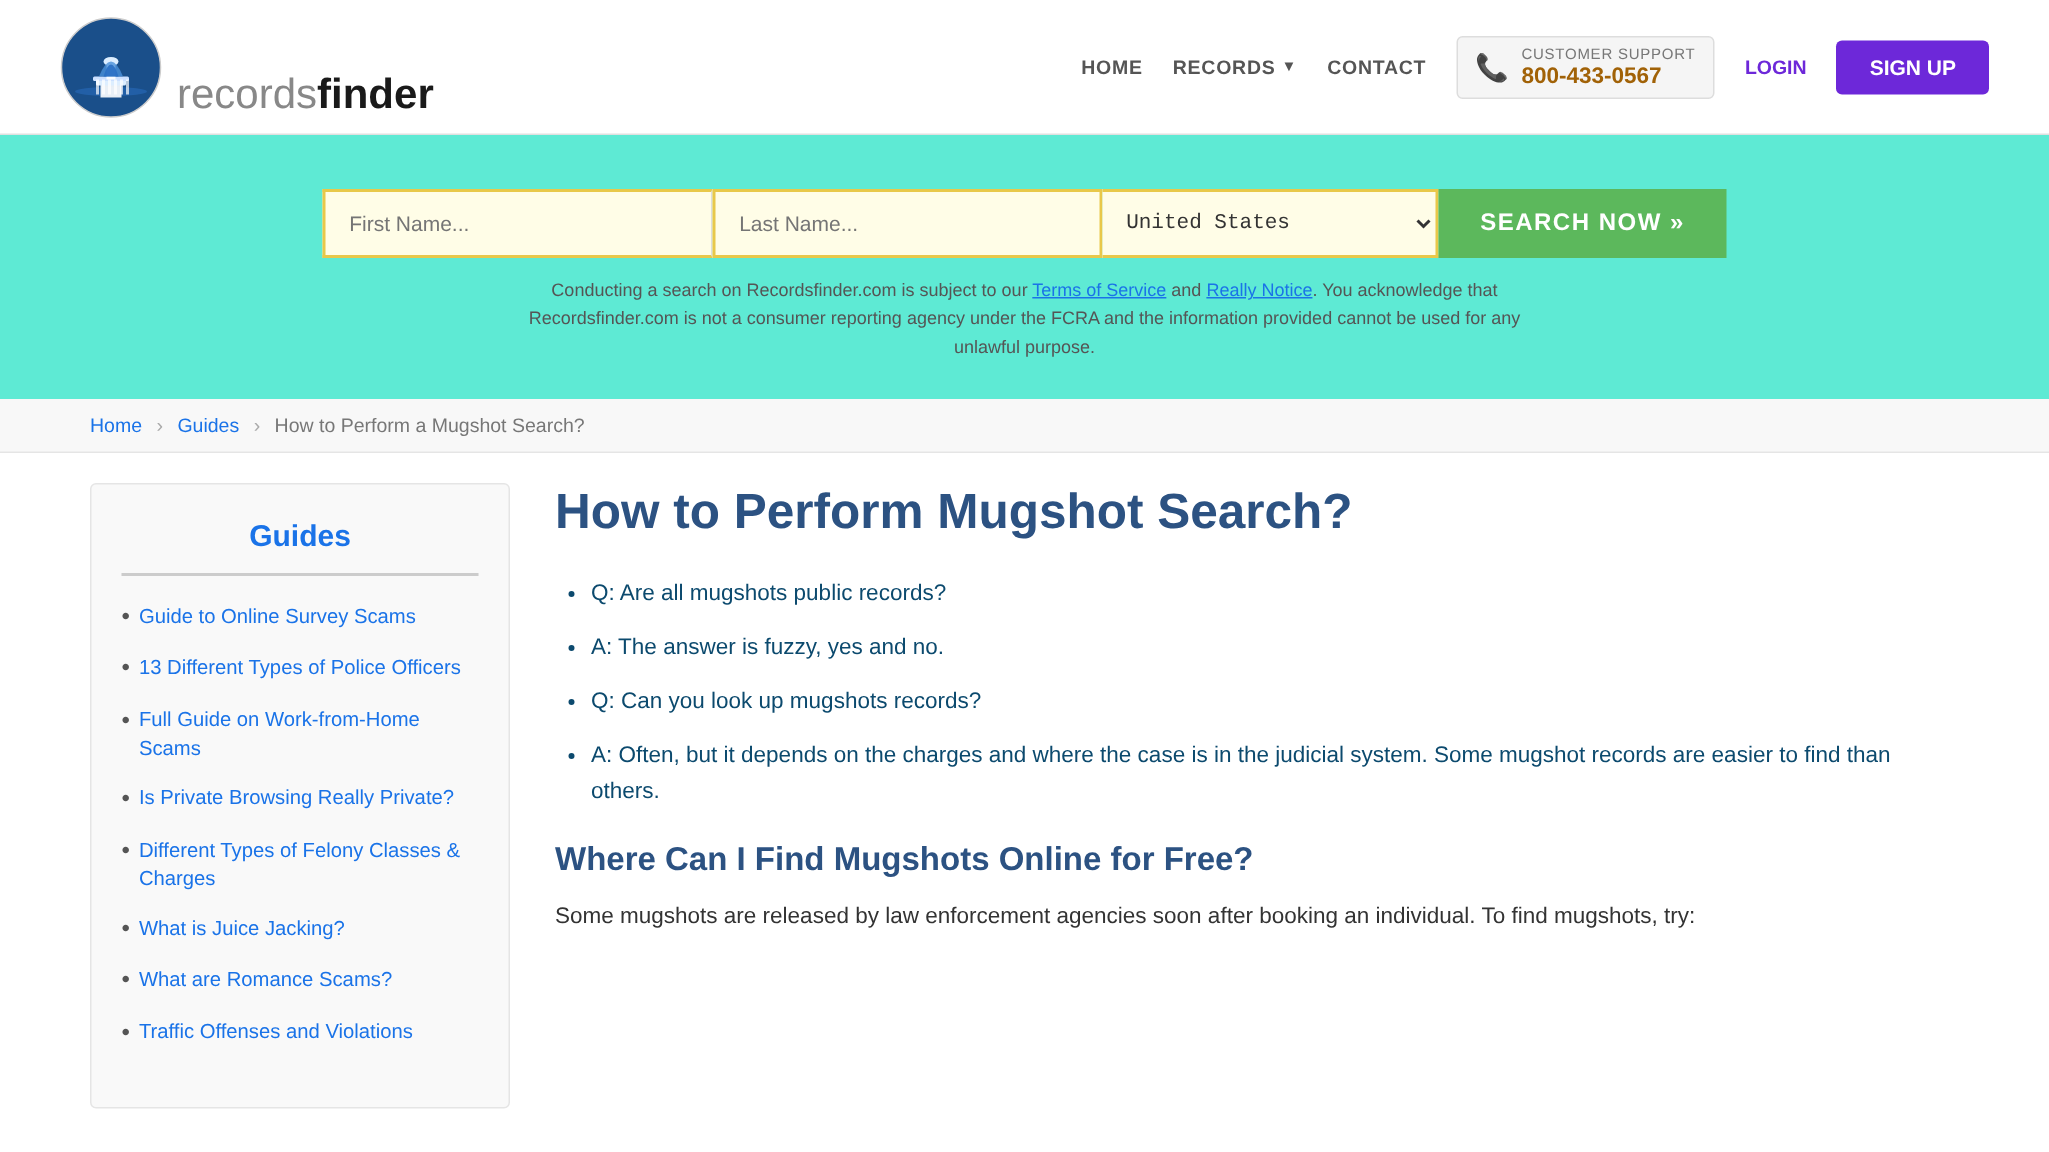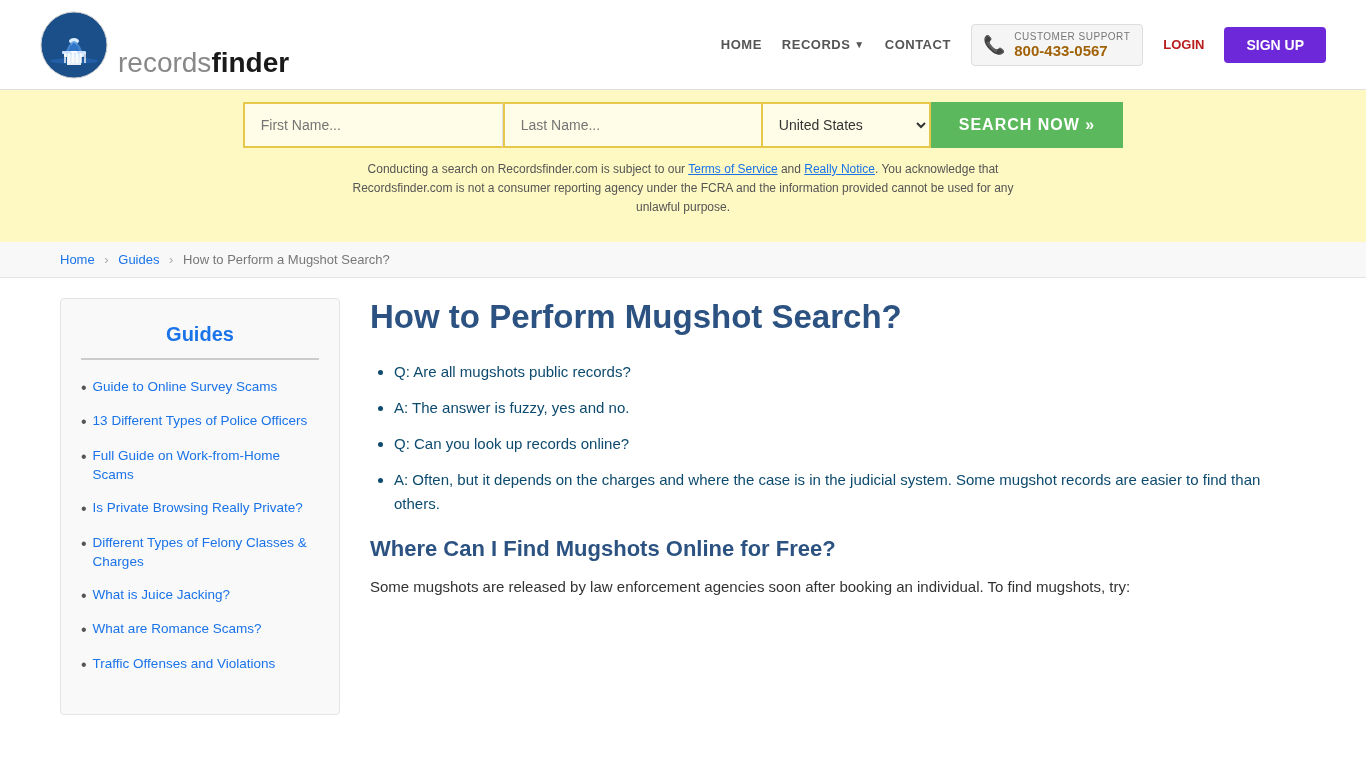"LOGIN" .login-btn { color: #b91c1c -> #6d28d9 }
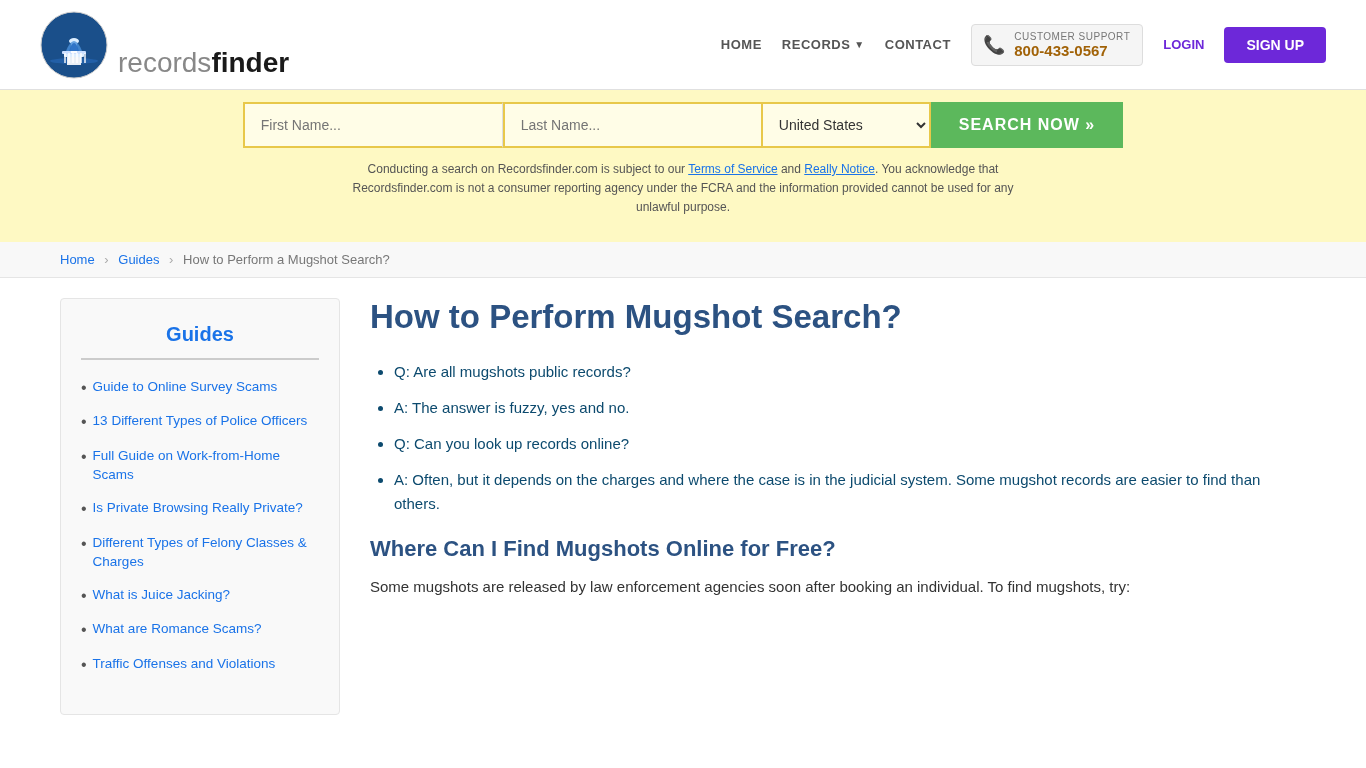"First Name..." .search-section { background: #fef9c3 -> #5eead4; padding: 12px 0 24px -> 36px 0 24px }
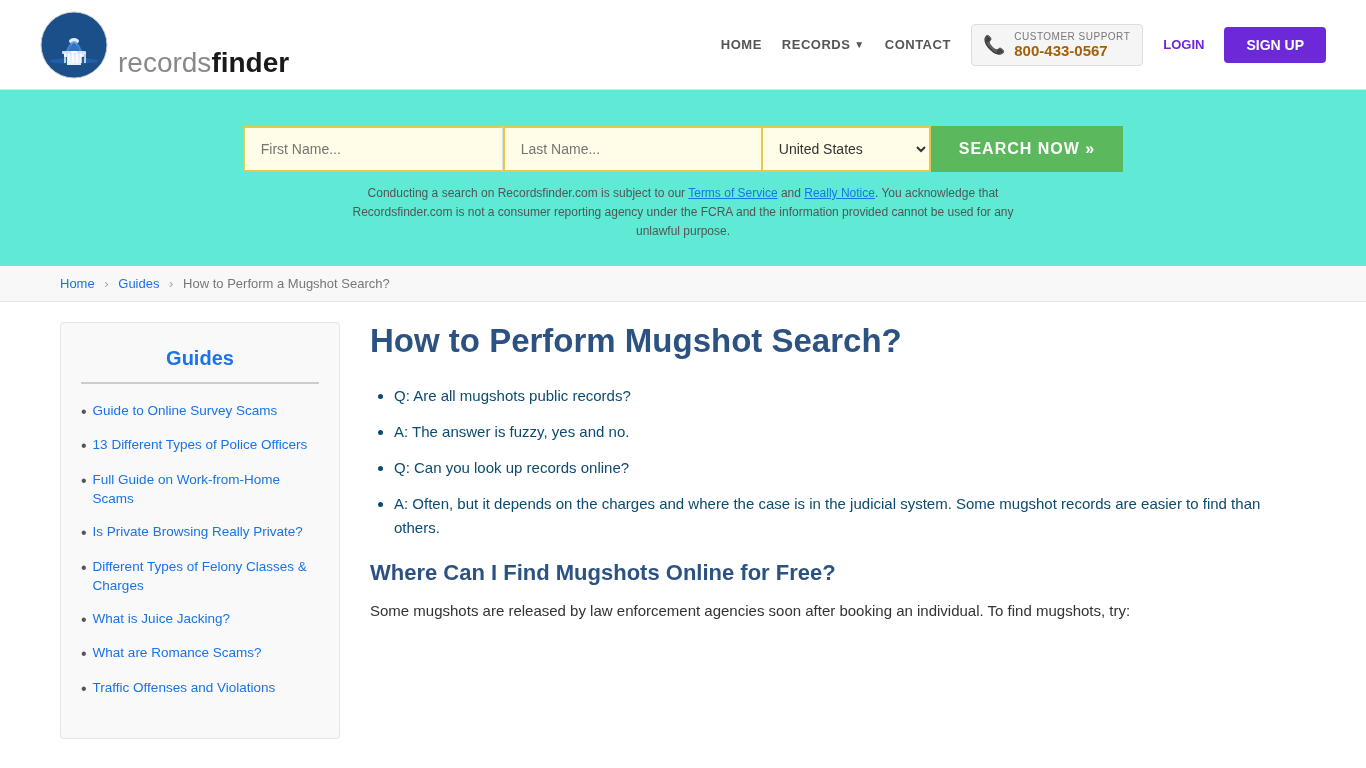"United States" .search-select { font-family: none -> Liberation Mono, monospace; width: 168px -> 224px }
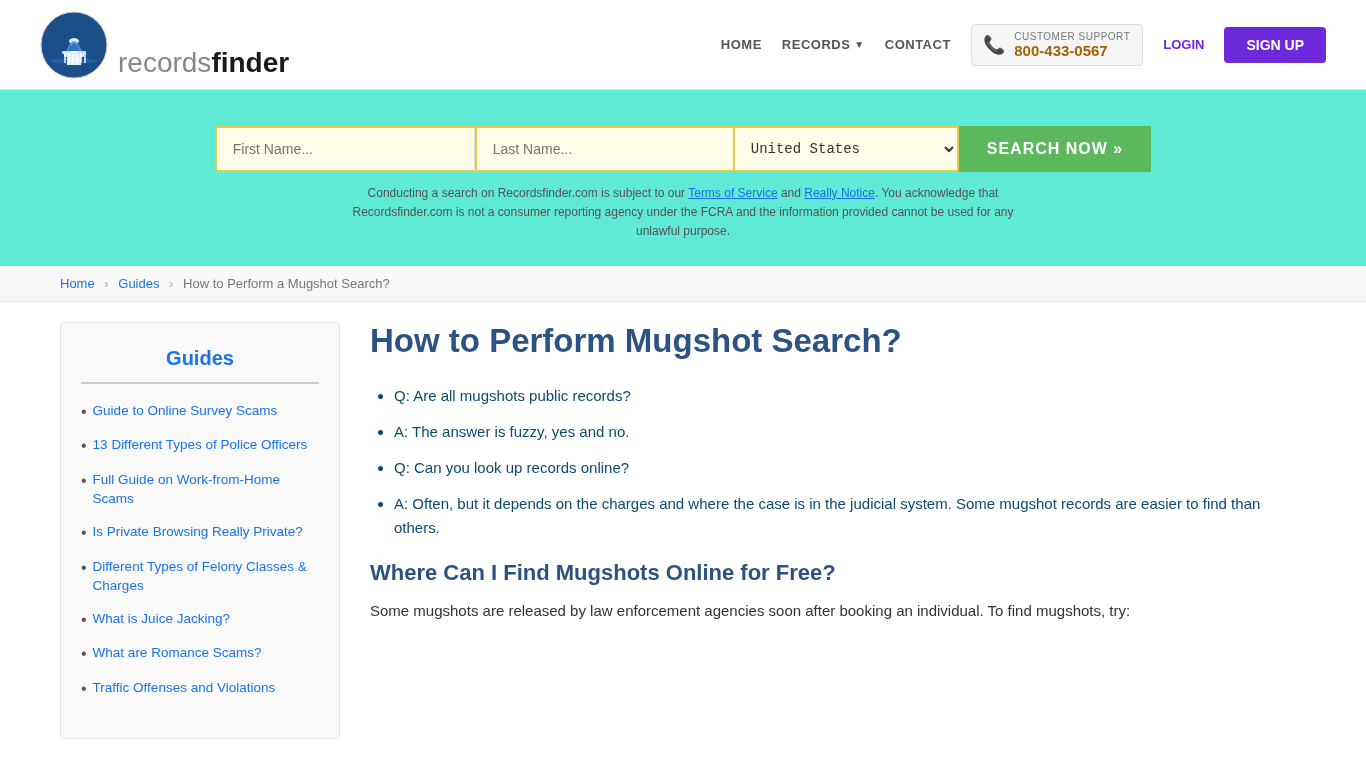"Q: Can you look up" li { text: records online -> mugshots records }
